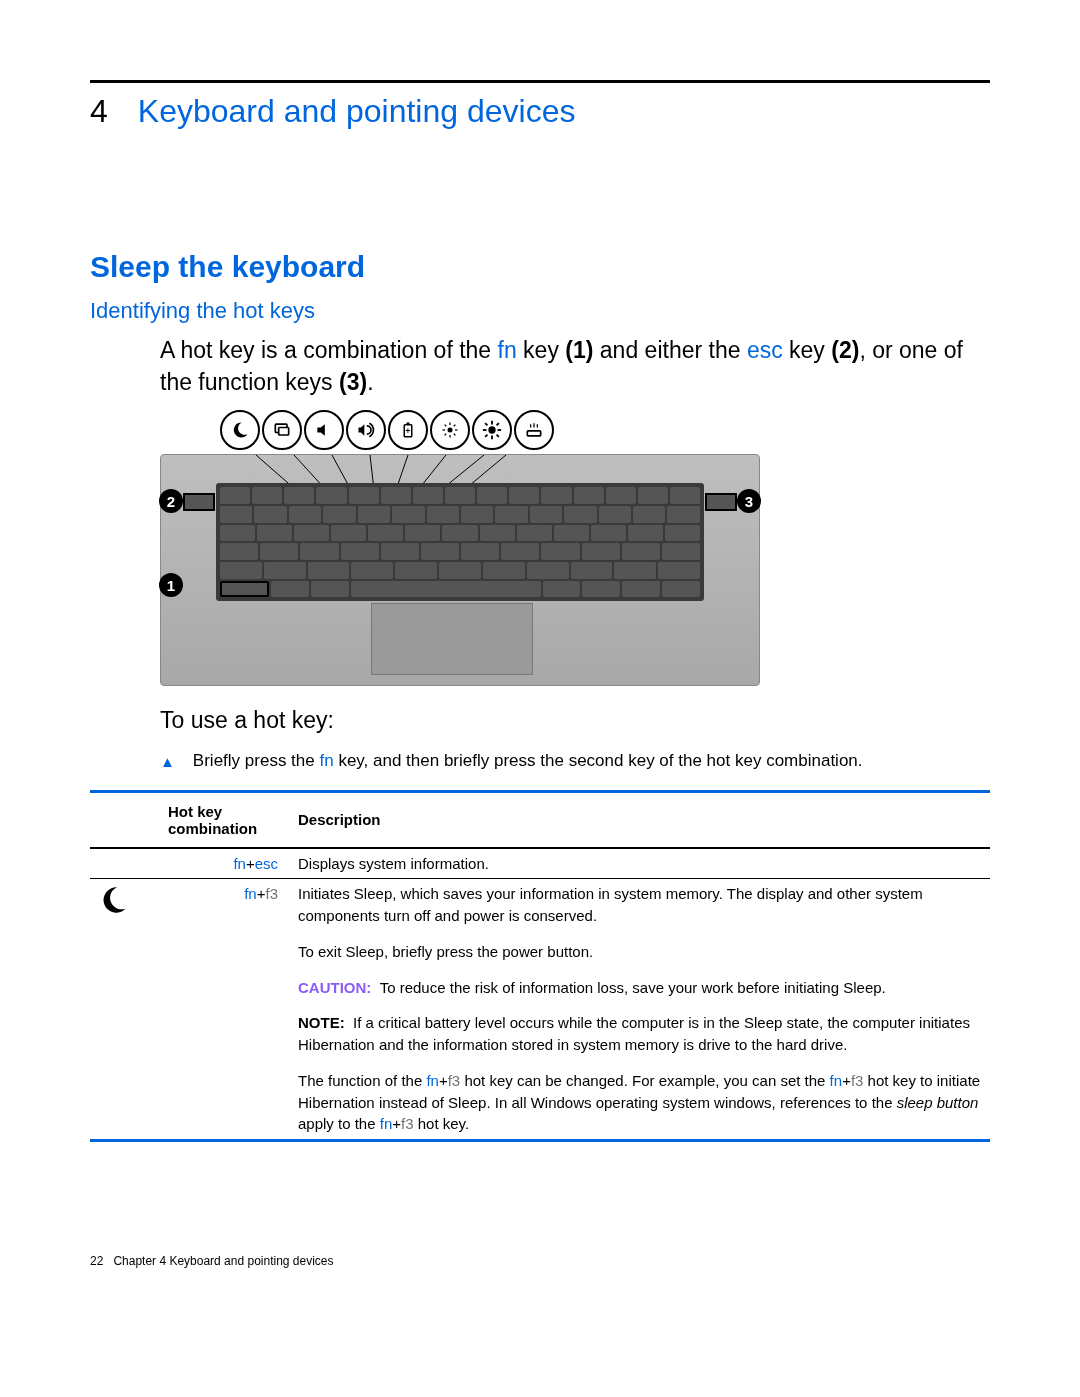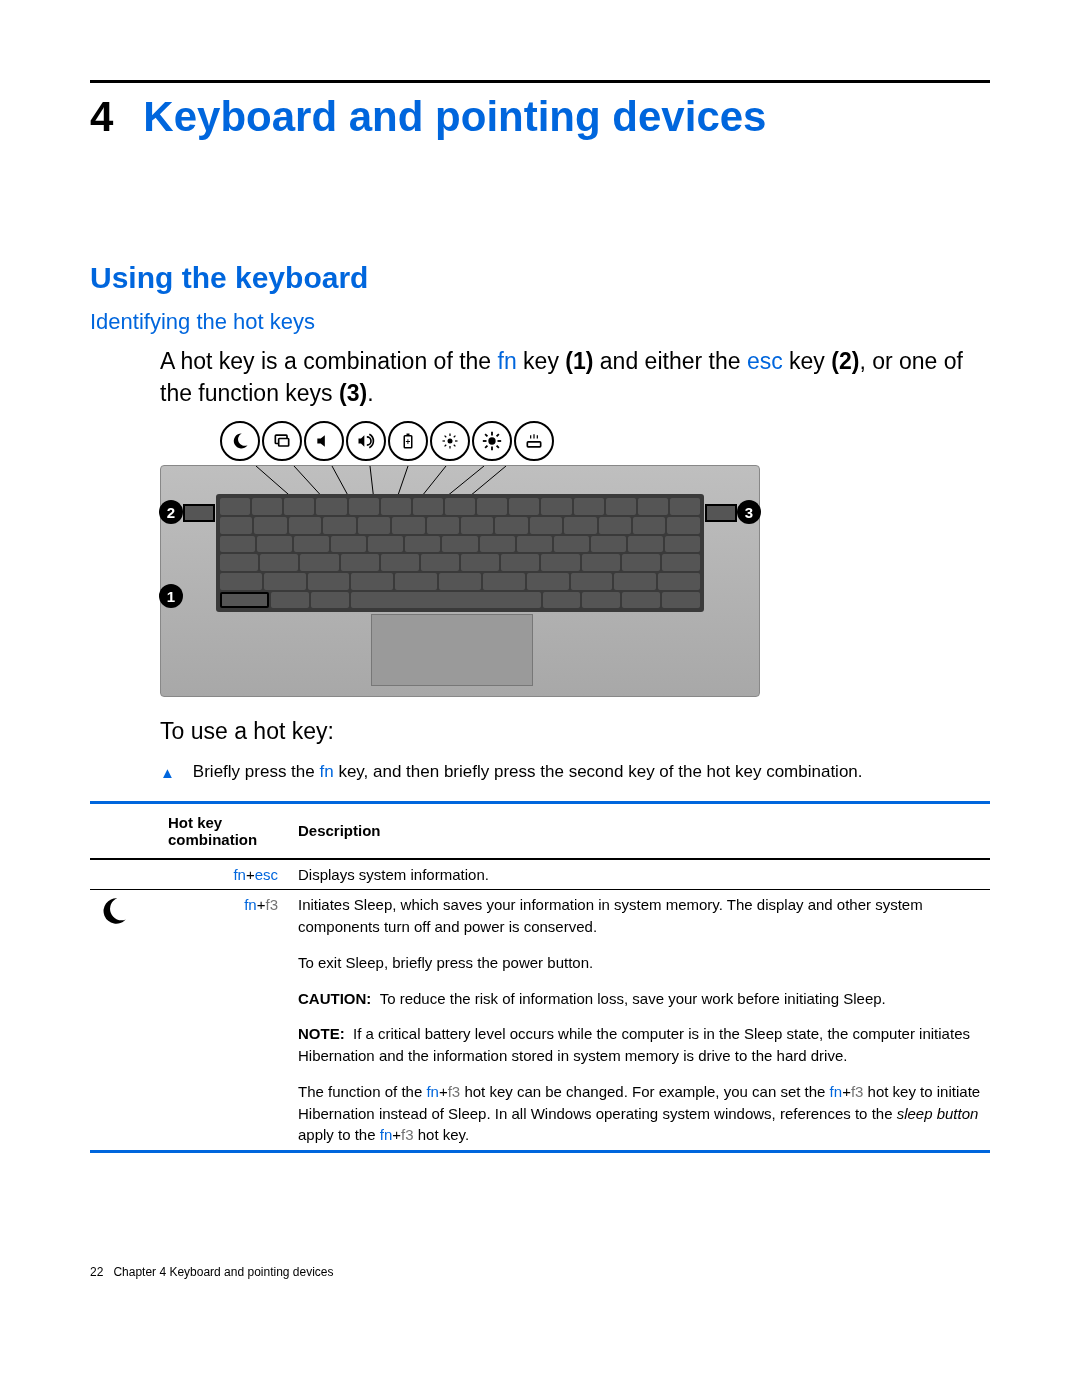"4 Keyboard and pointing devices" h1.chapter { font-size: 42px -> 32px; font-weight: bold -> normal }
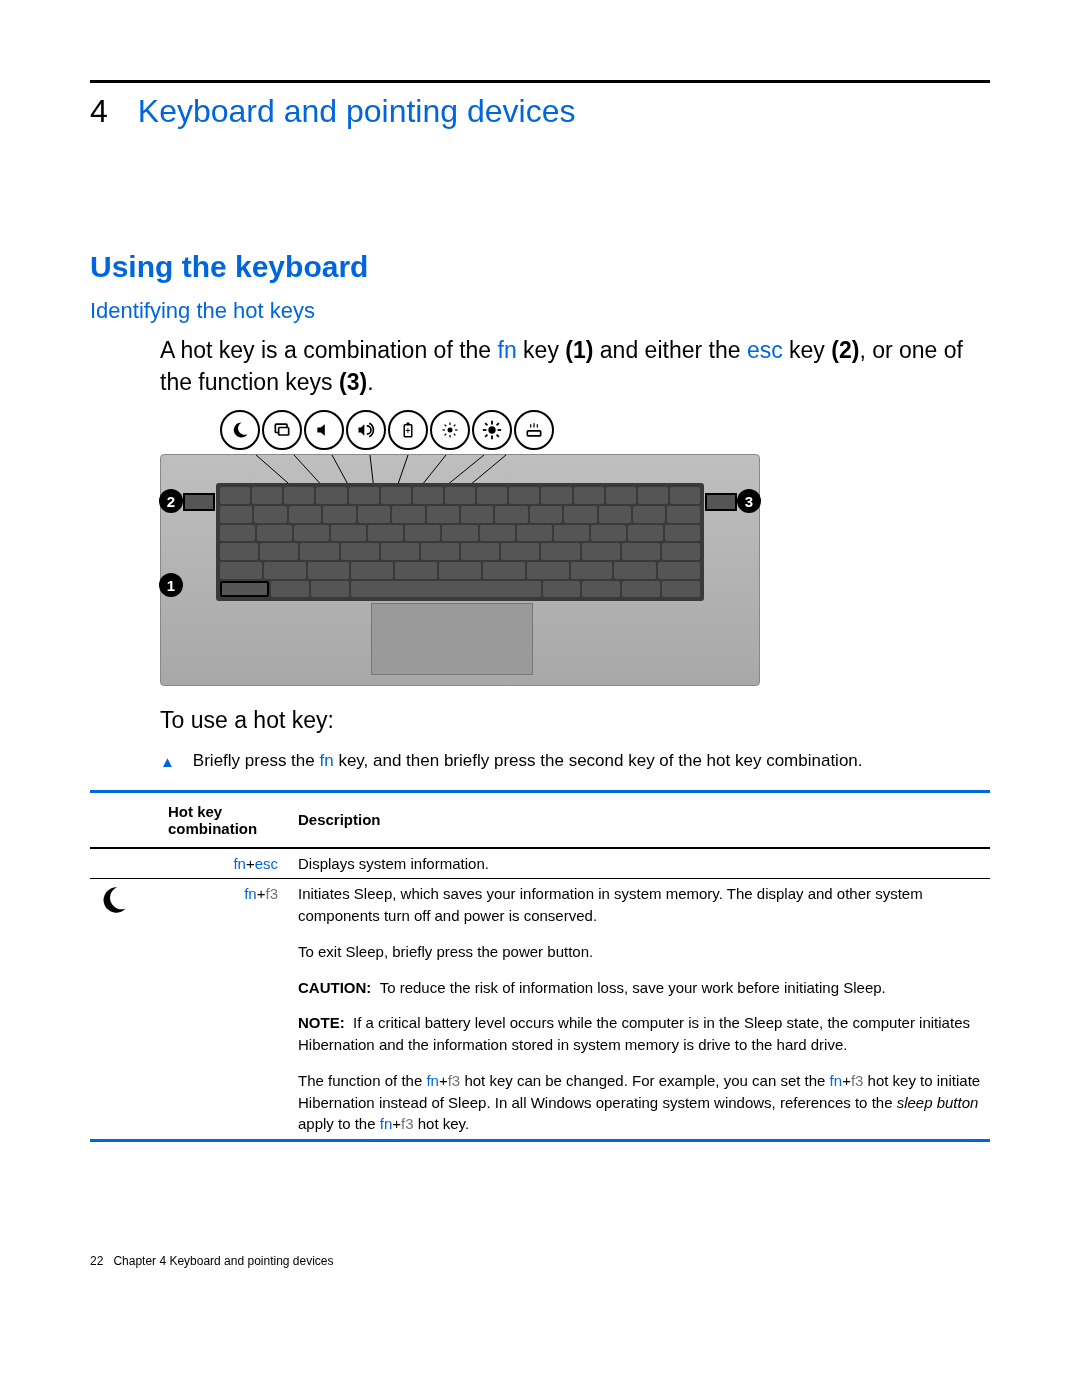"Using the keyboard" h2.section { text: Using -> Sleep }
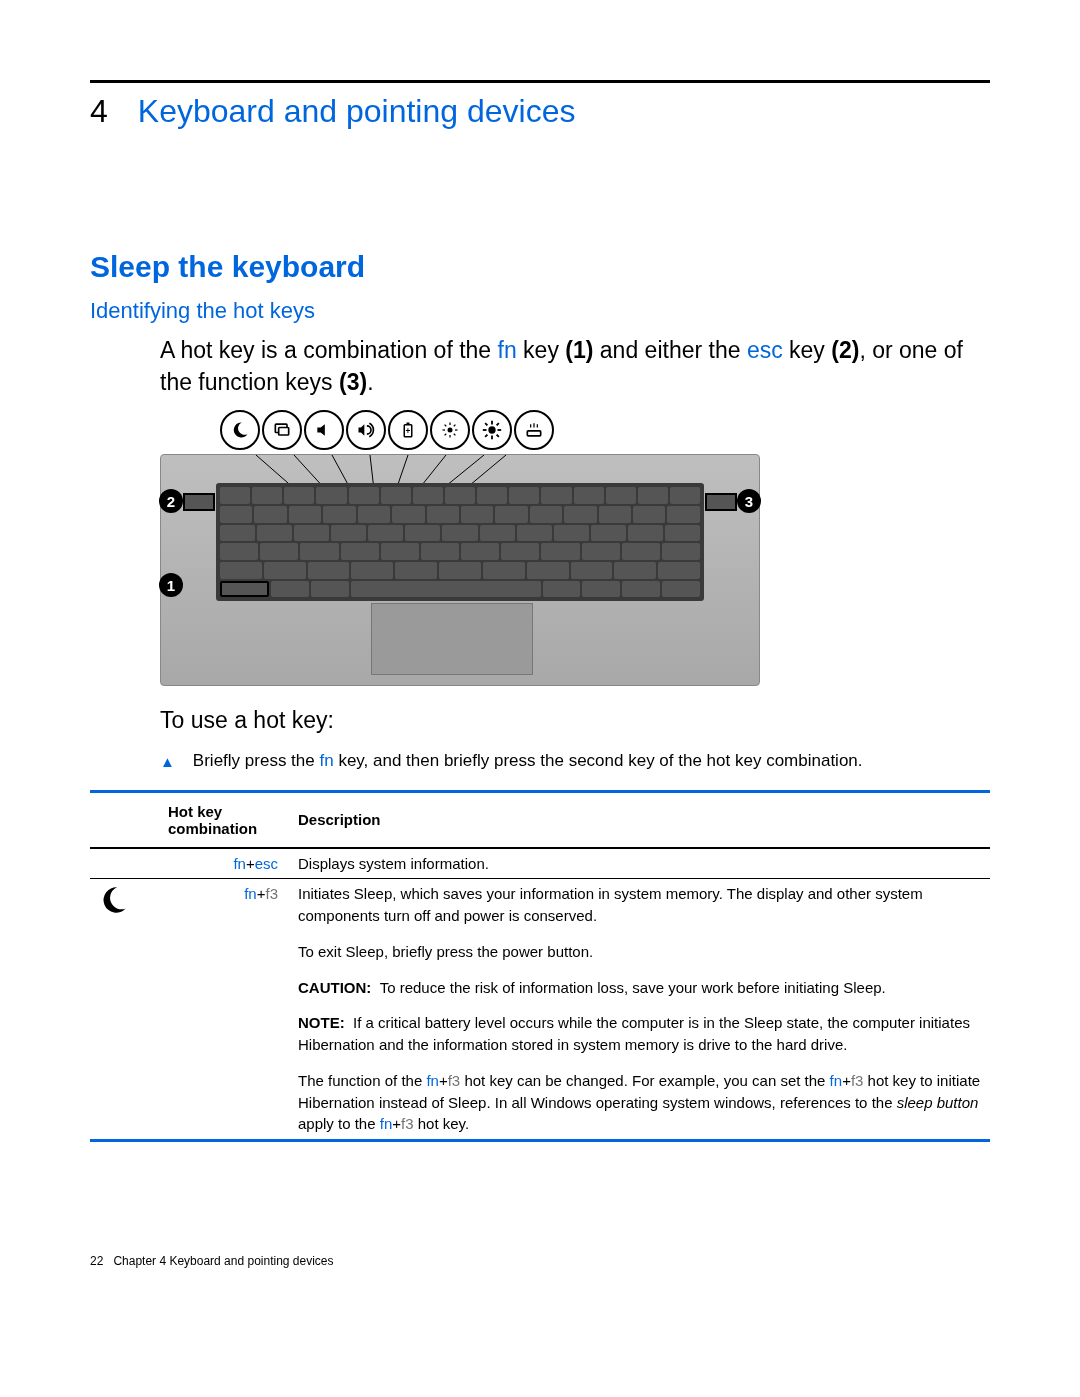"CAUTION:" .orange { color: #000000 -> #8b5cf6 }
